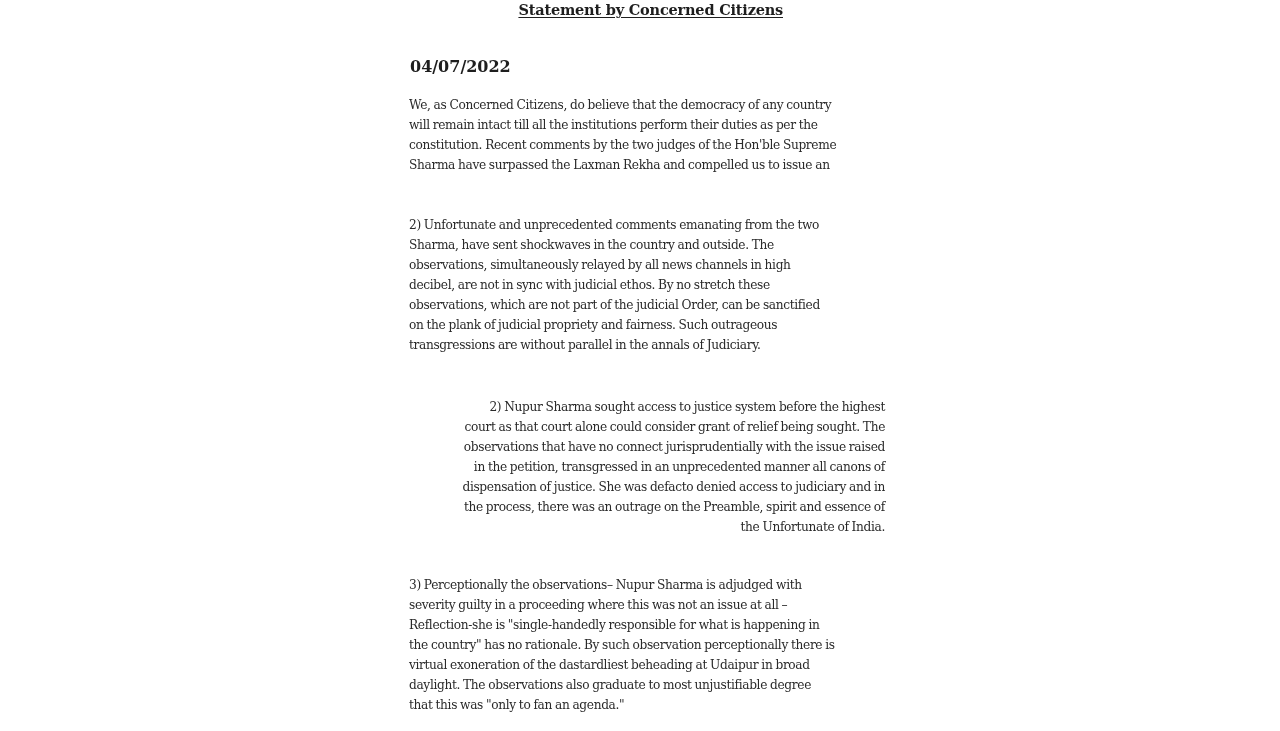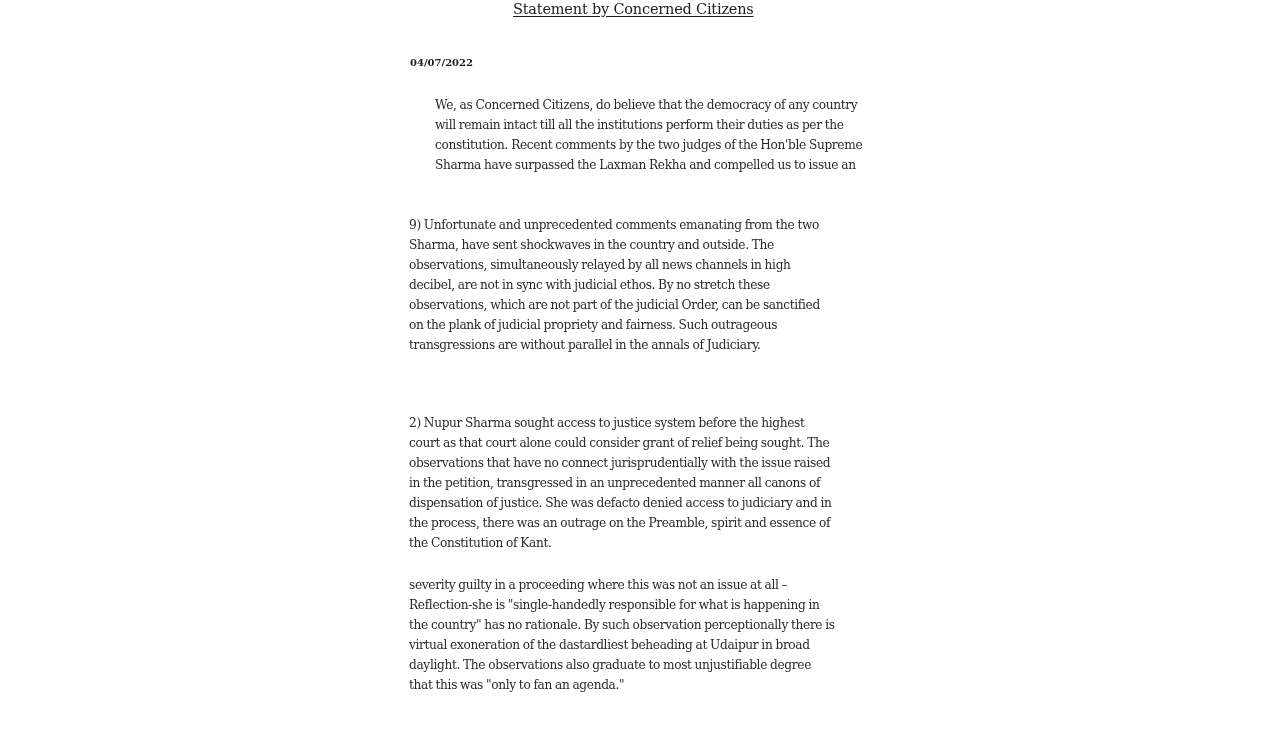"Statement by Concerned Citizens" .title { font-weight: normal -> bold; text-align: left -> right }
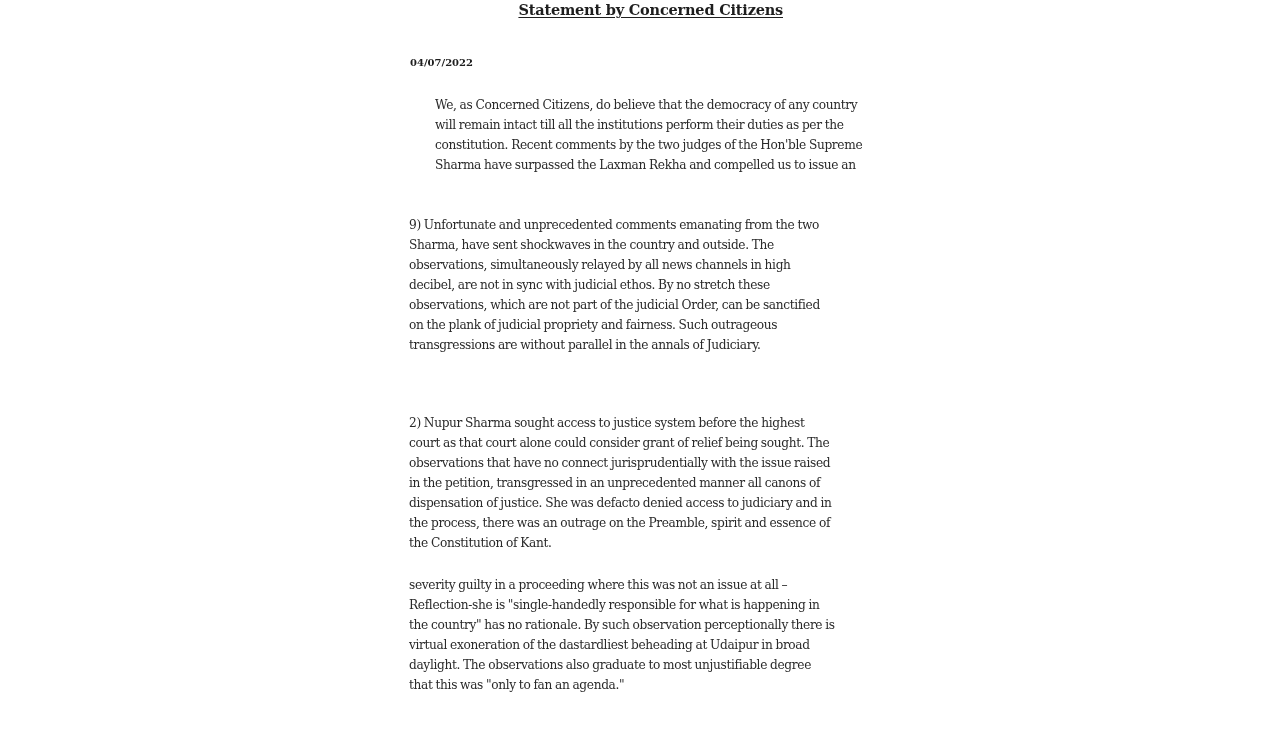"04/07/2022" .date { font-size: 10px -> 16px }
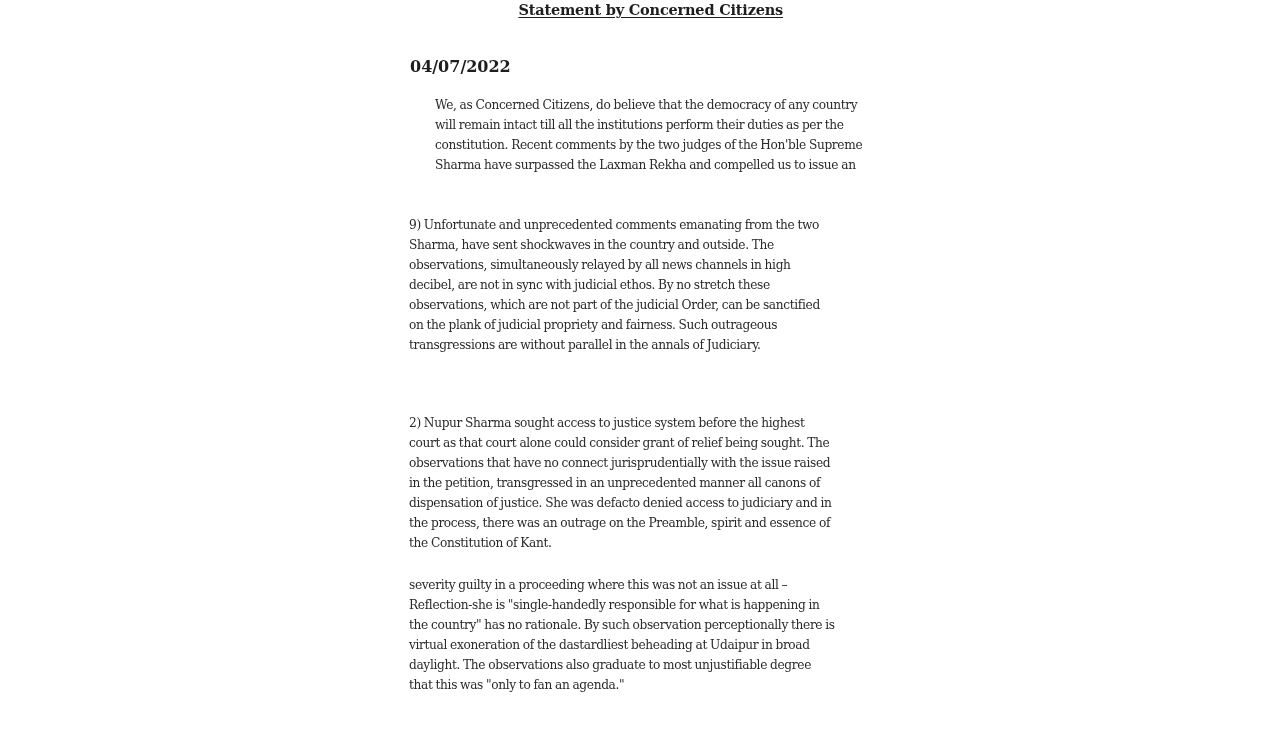"We, as Concerned Citizens, do" #p0 { margin-left: 26px -> none }
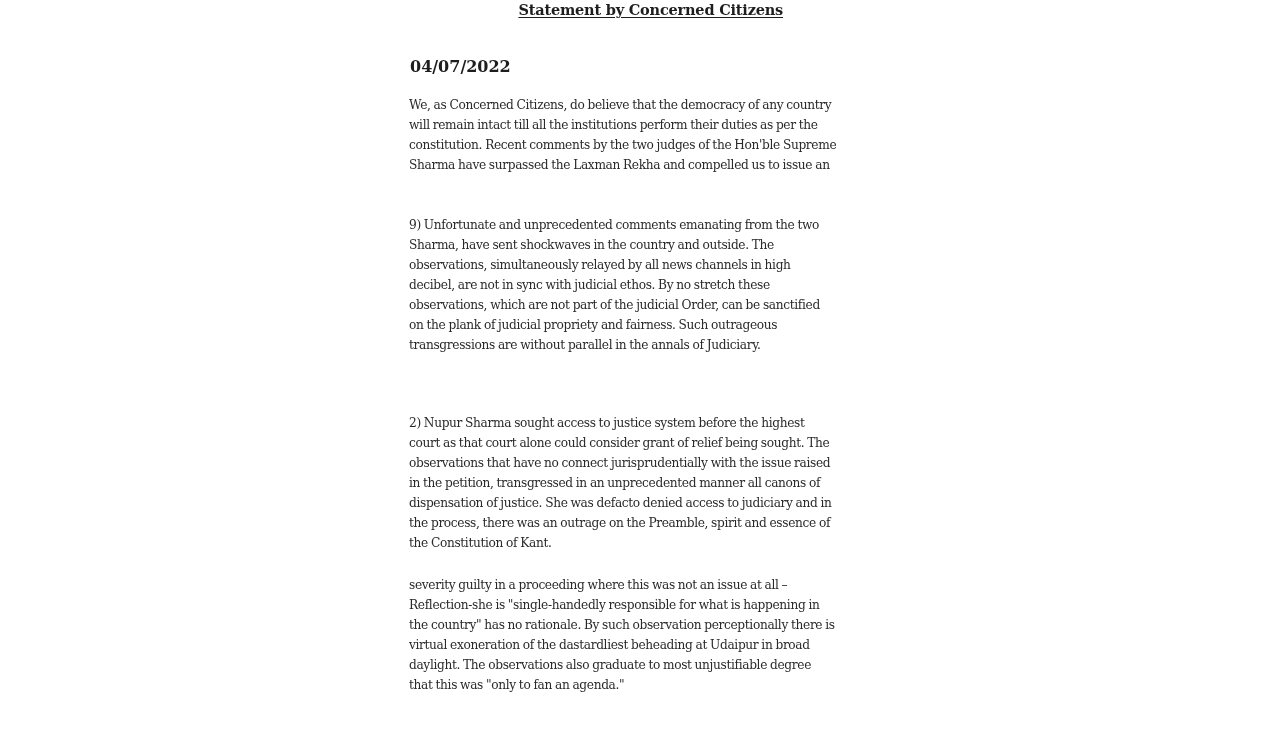"9) Unfortunate and unprecedented" span.line { text: 9 -> 2 }
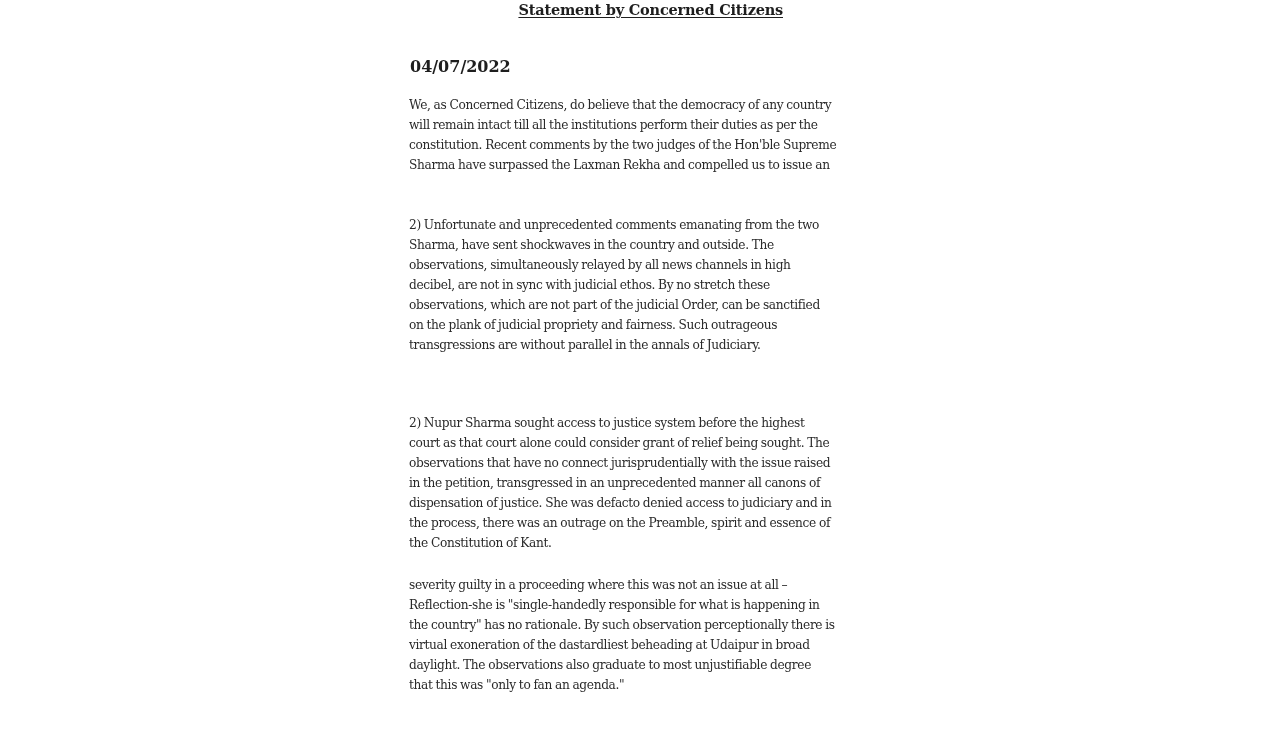"2) Nupur Sharma sought access" #p2 { text-align: none -> right; top: 413px -> 397px }
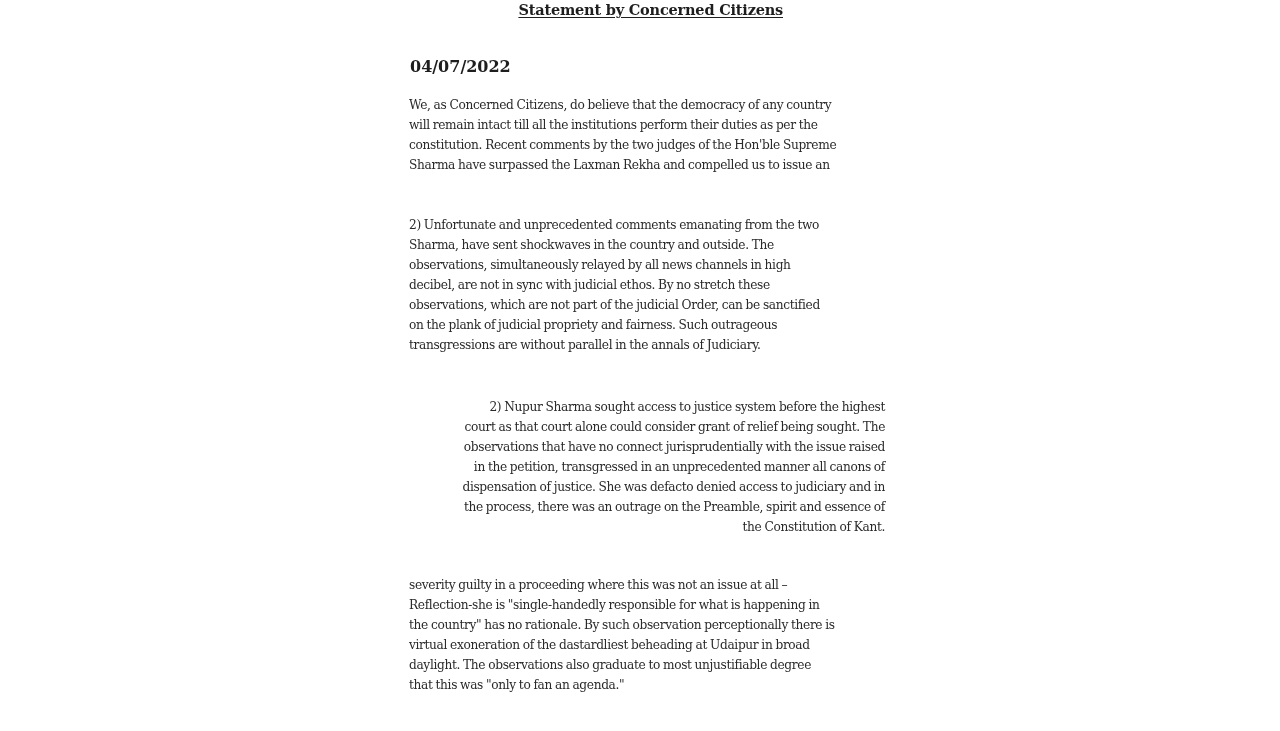"the Constitution of Kant." span.line { text: Constitution of Kant -> Unfortunate of India }
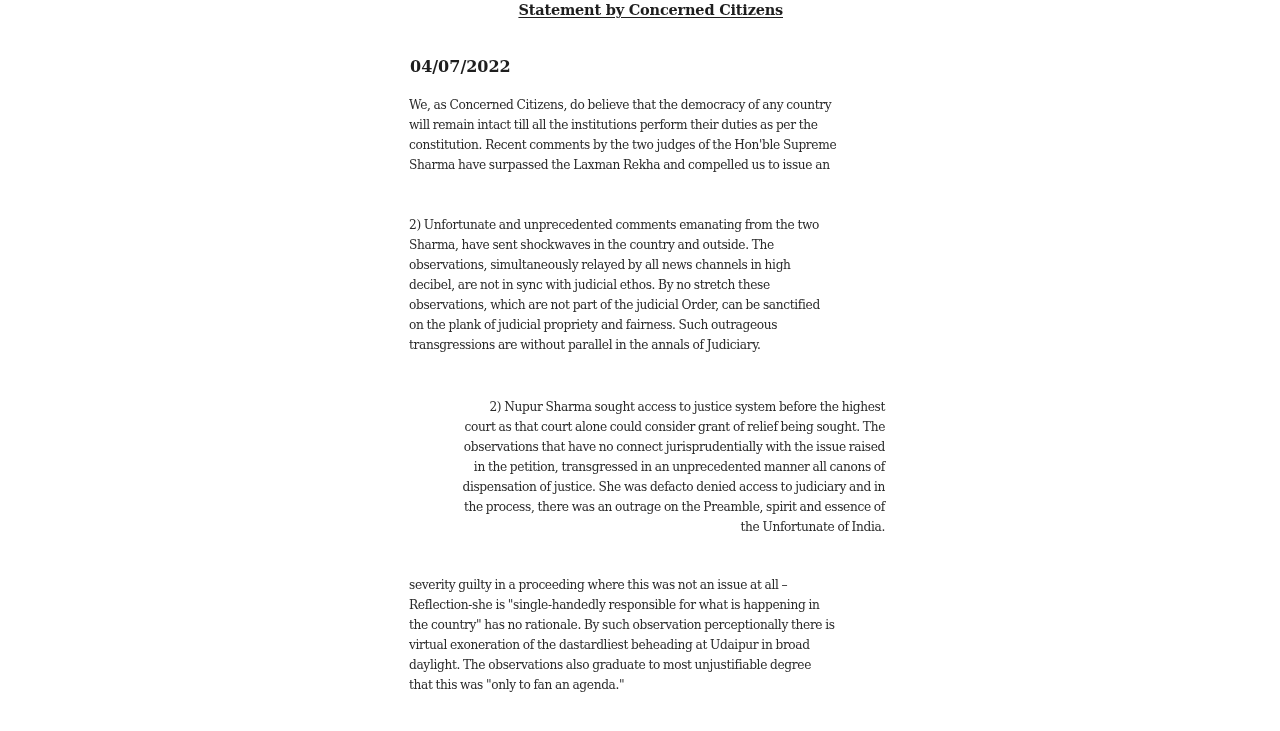"3) Perceptionally the observations–" span.line { html: none -> <span>3) Perceptionally the observations– Nupur Sharma is adjudged with</span> }
